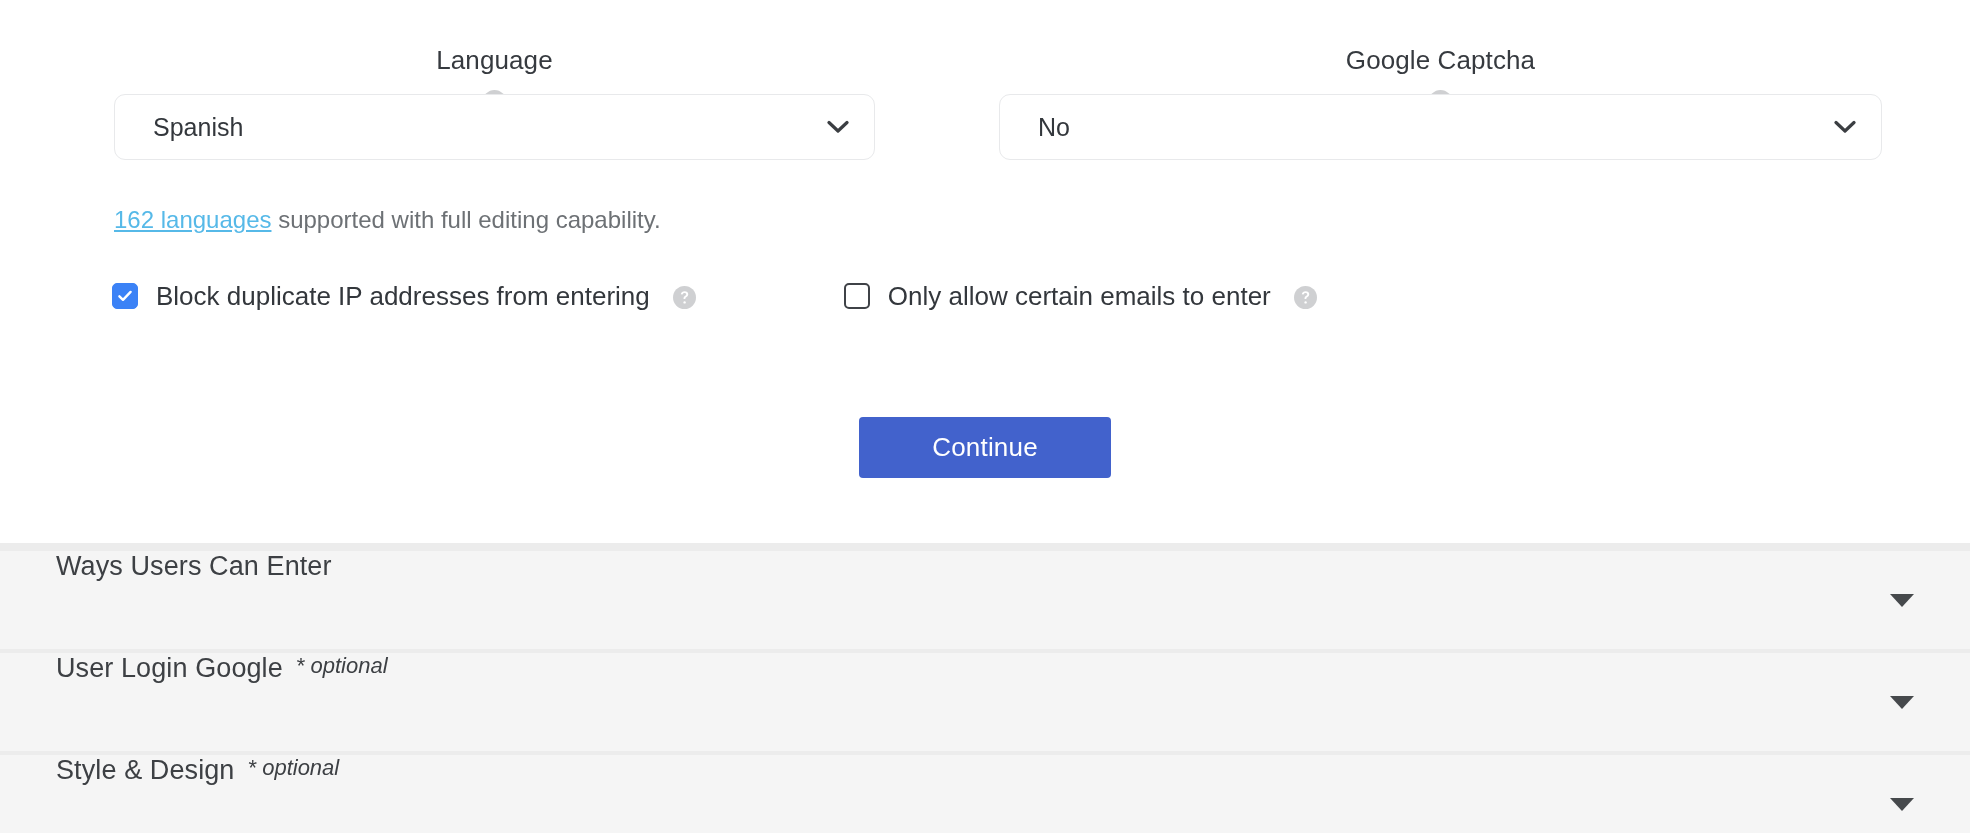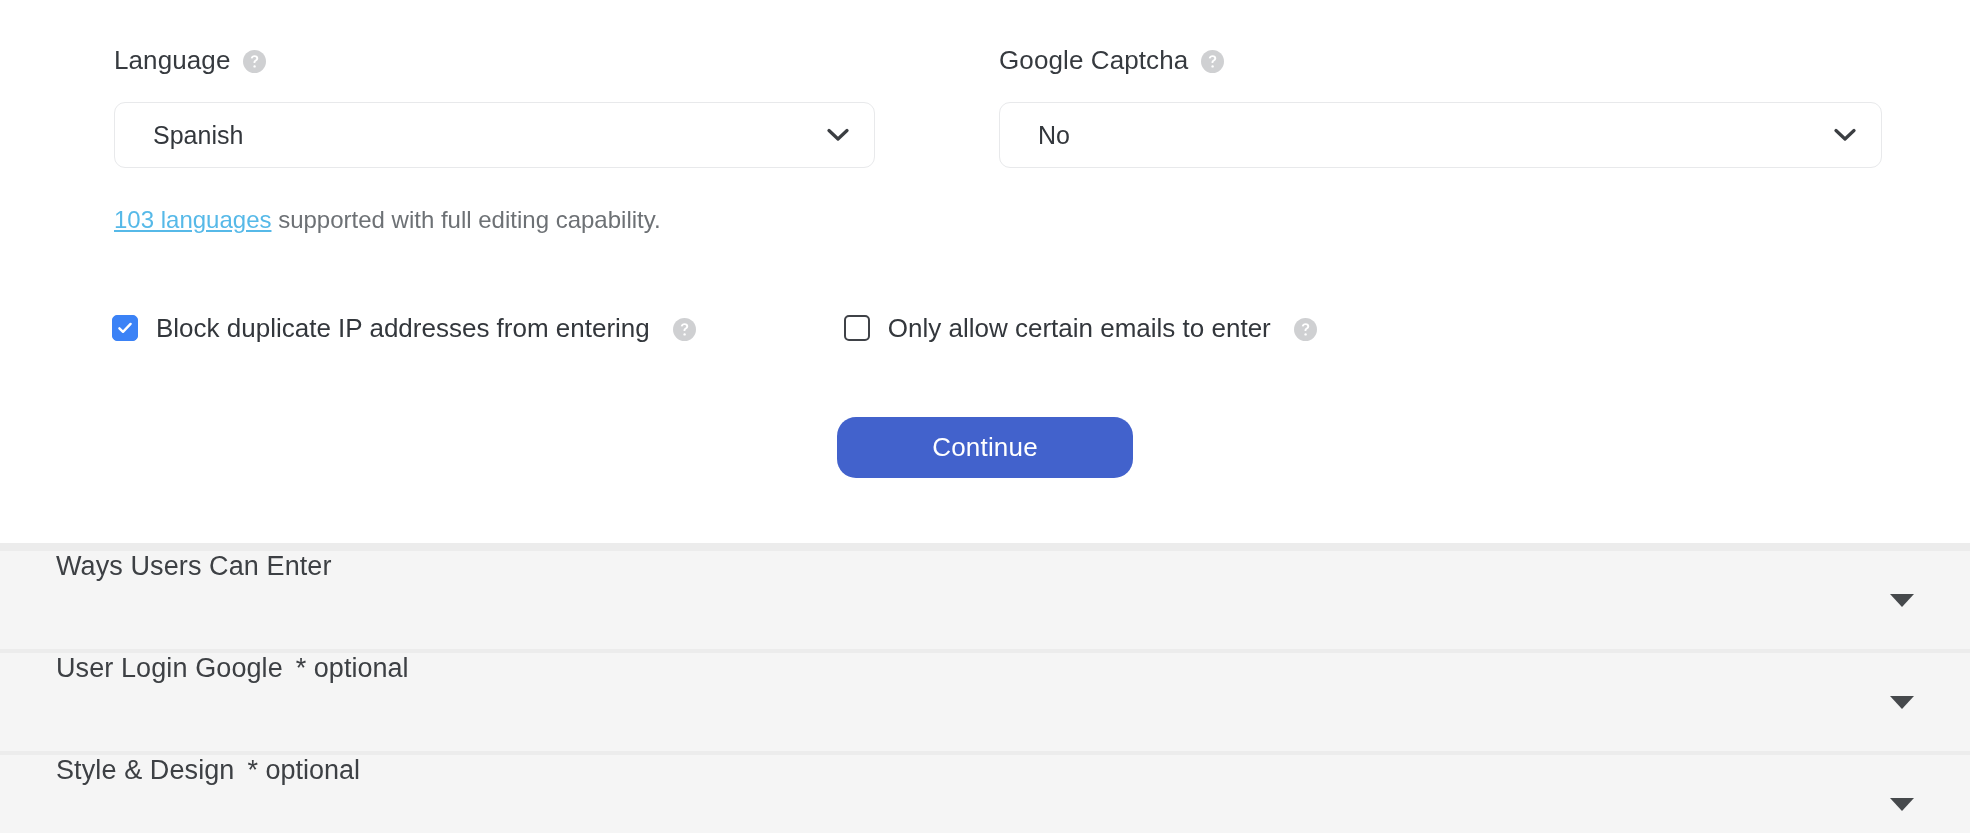"Language" .field-label-row { flex-direction: none -> column; margin-bottom: 26px -> 18px }
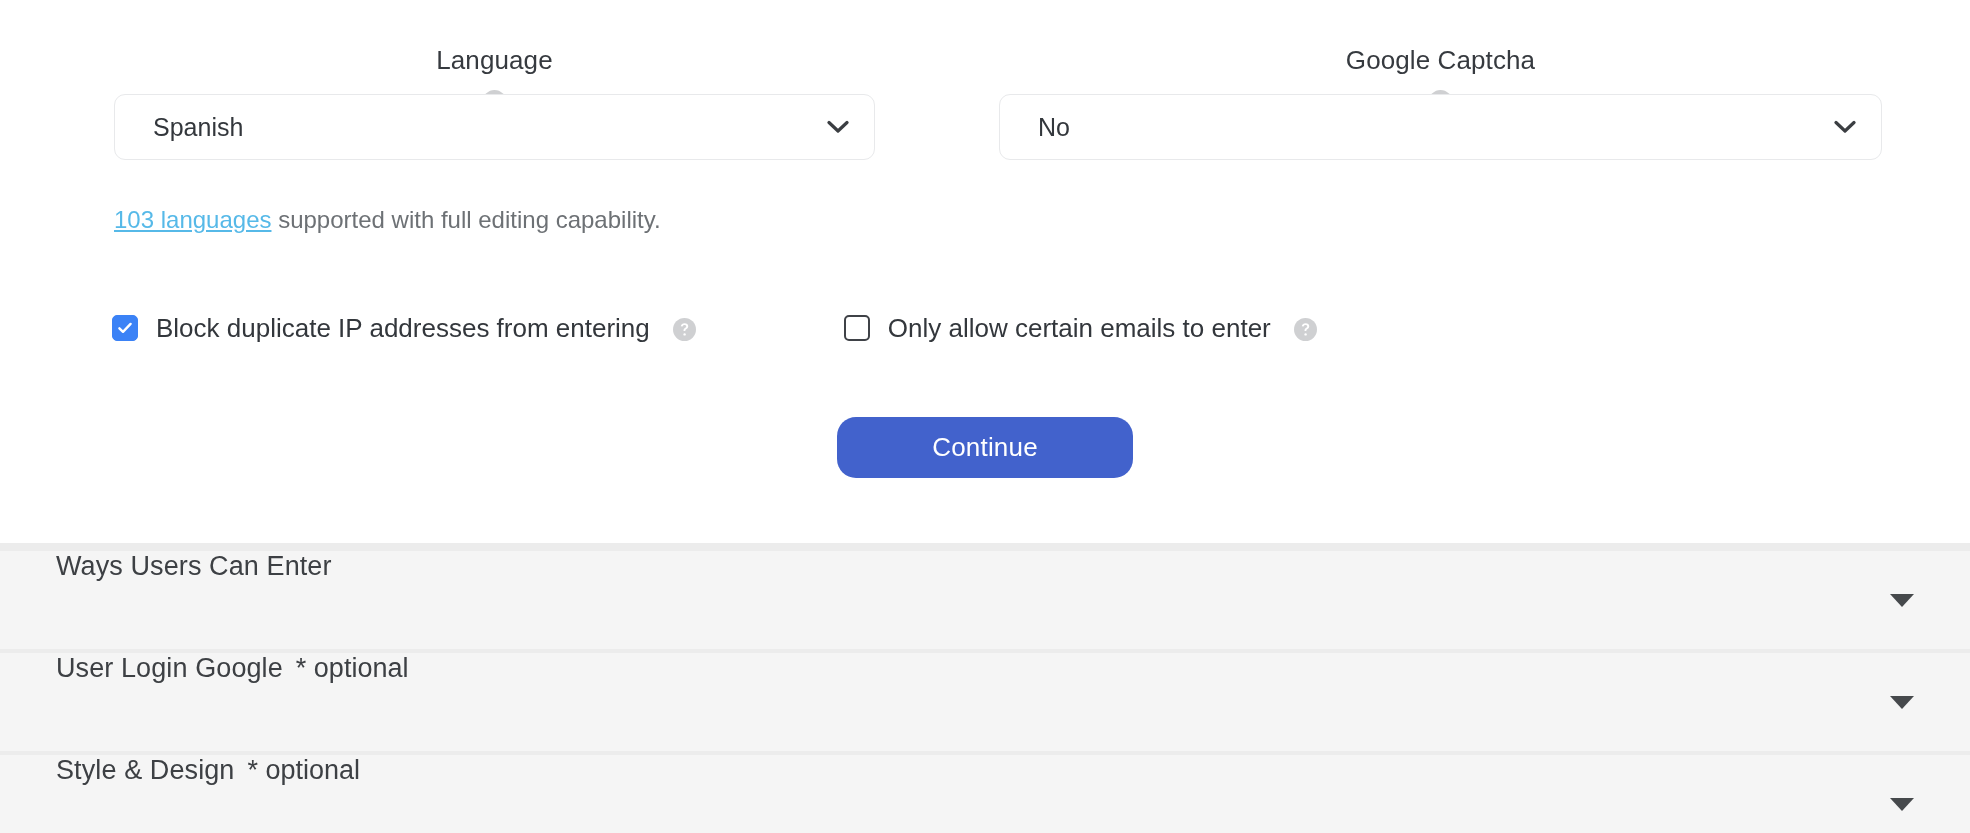"103 languages" a.helper-link { text: 103 -> 162 }
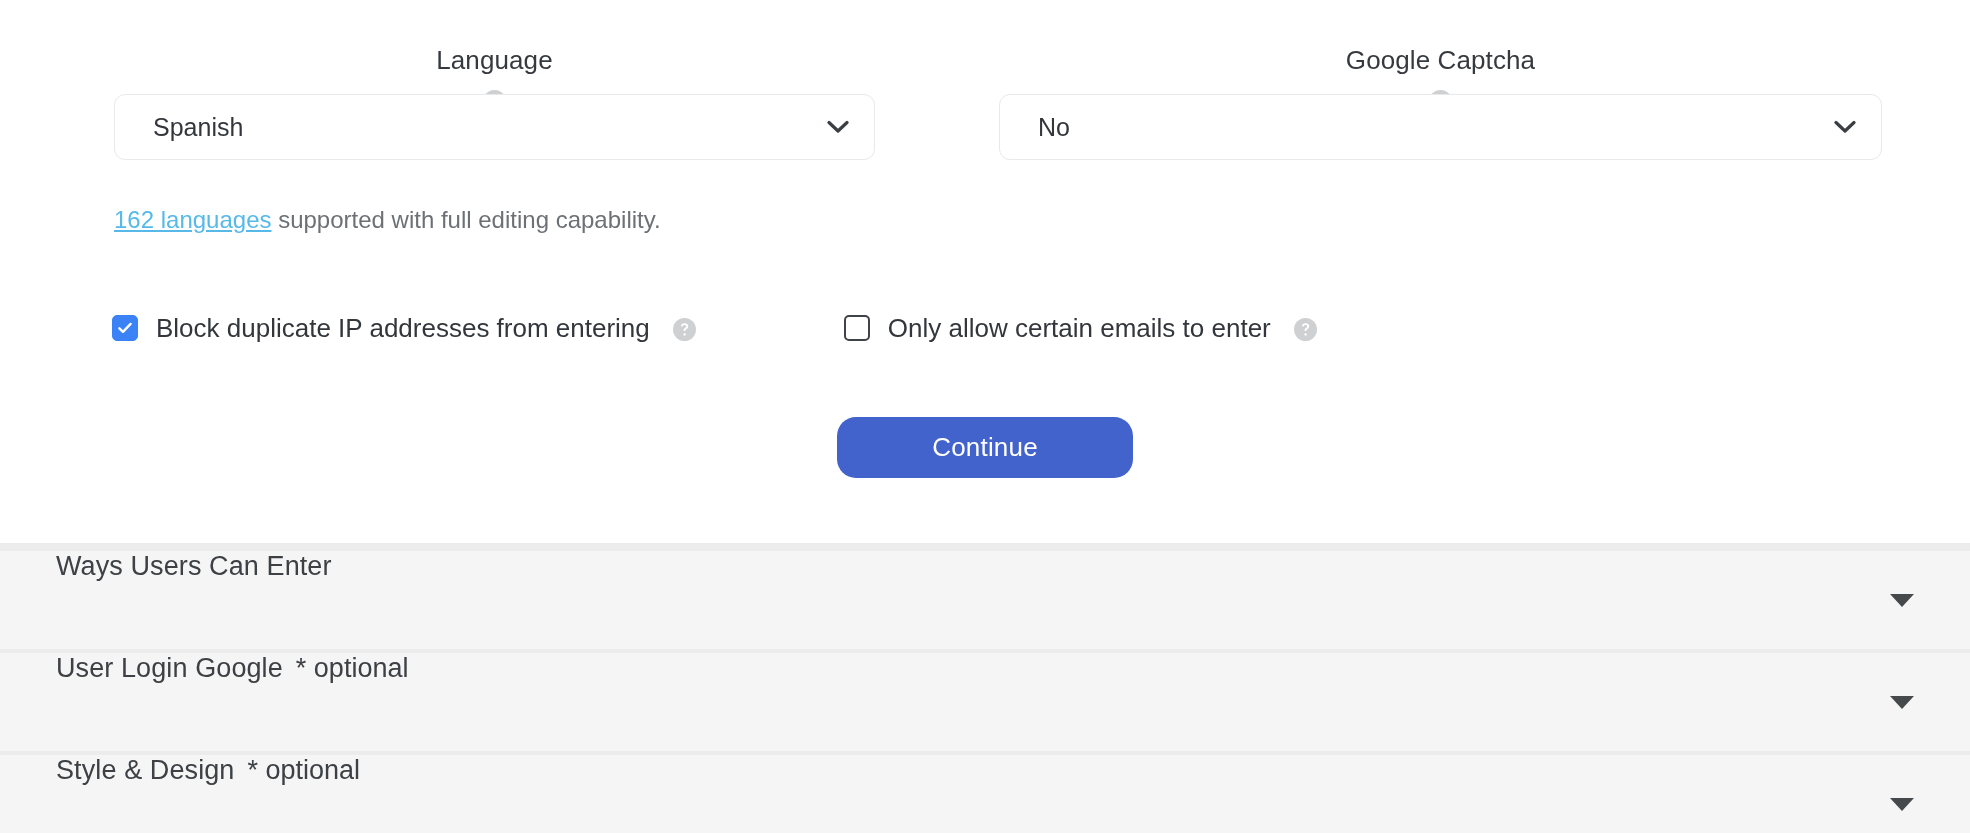"Block duplicate IP addresses from" .check-row { top: 312px -> 280px }
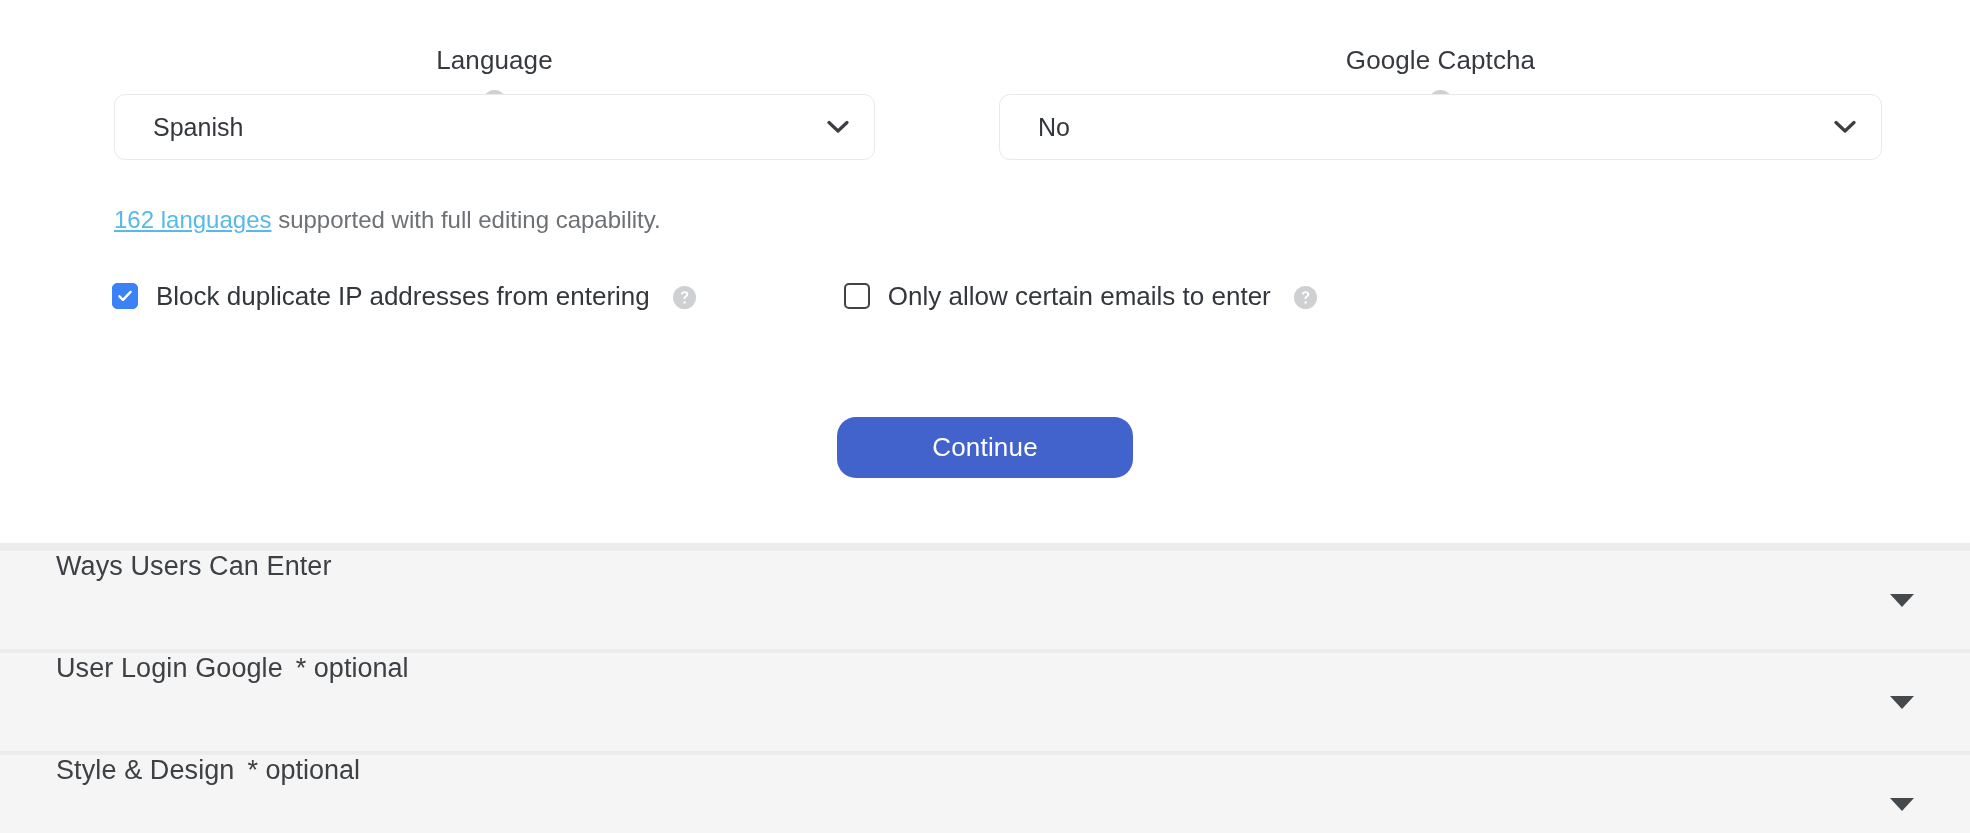"Continue" .btn-continue { border-radius: 19px -> 4px; width: 296px -> 252px }
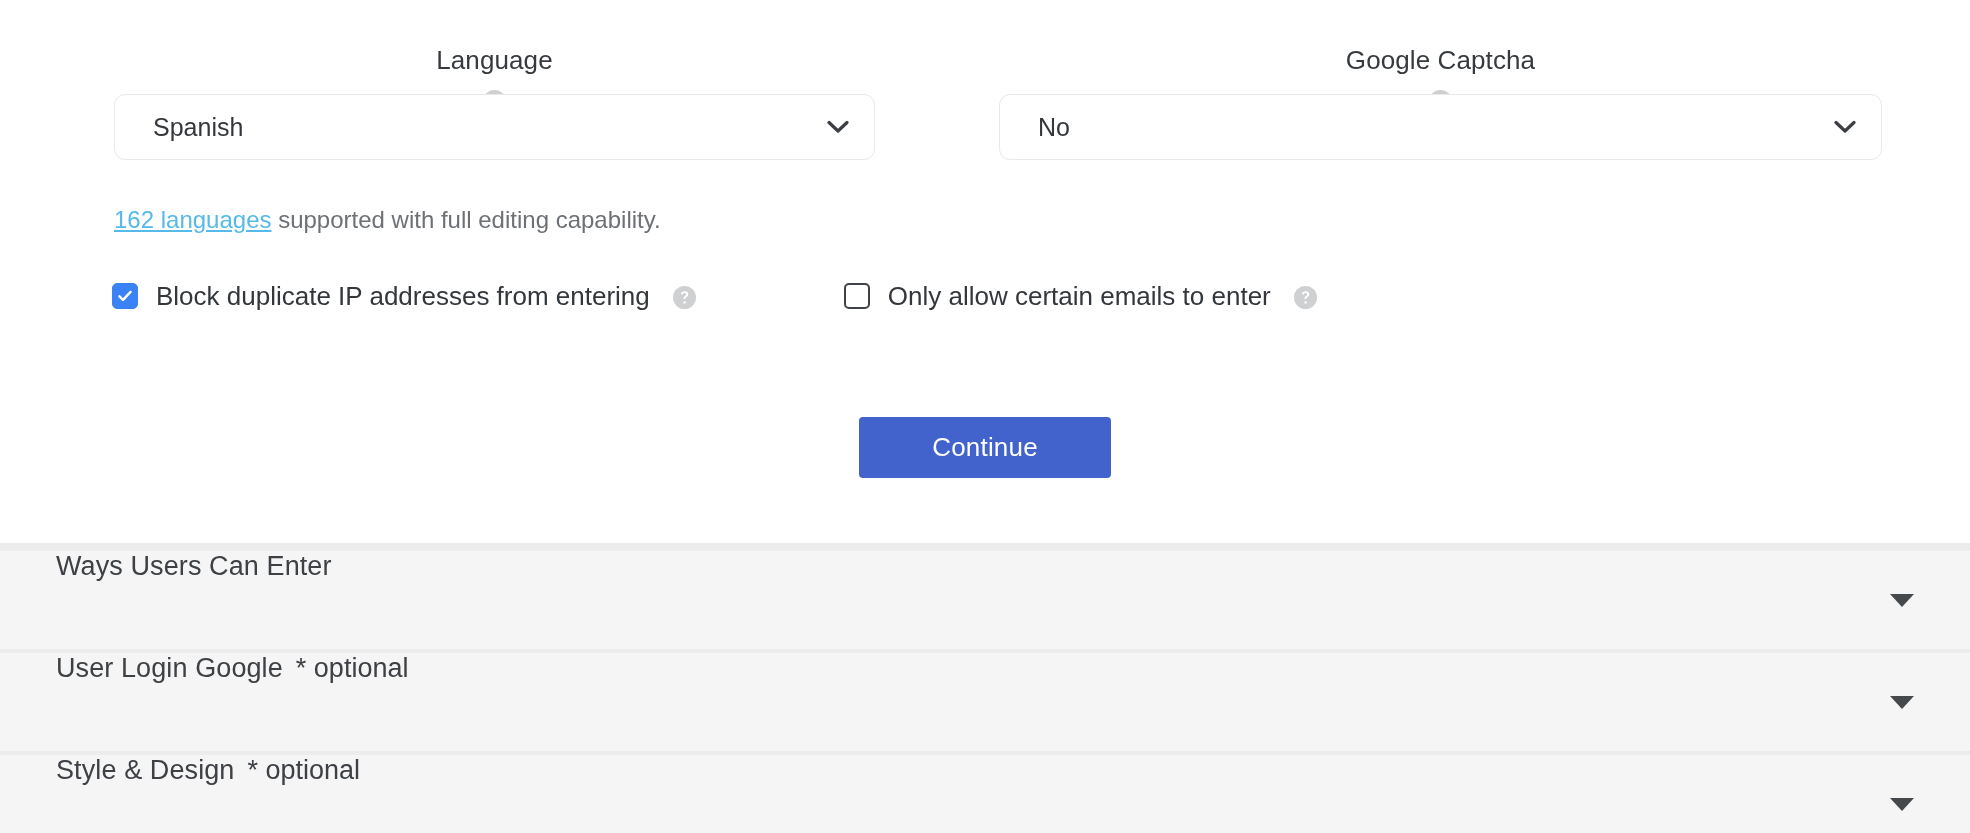"* optional" .acc-optional { font-size: 27px -> 22px; font-style: none -> italic }
